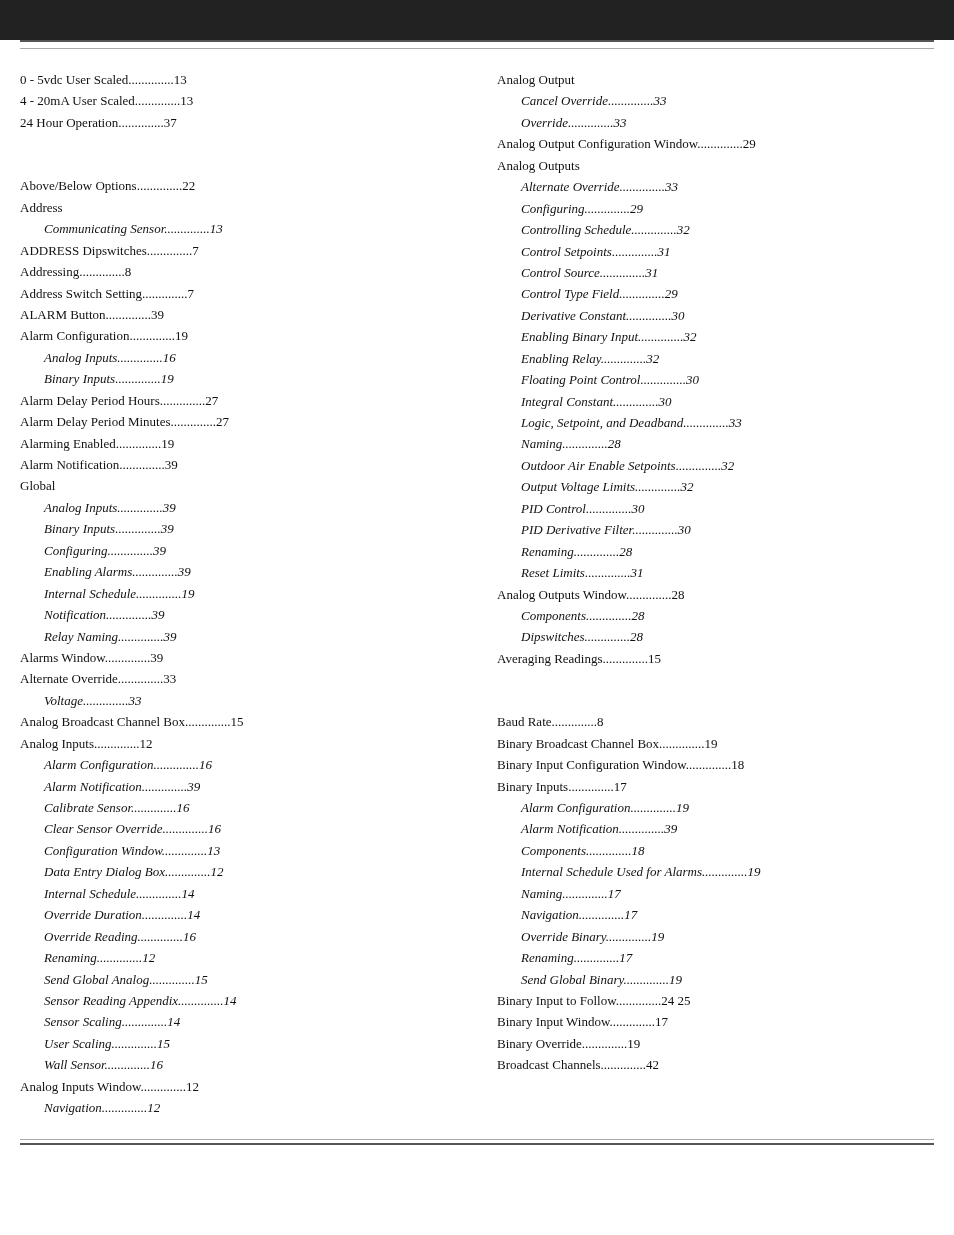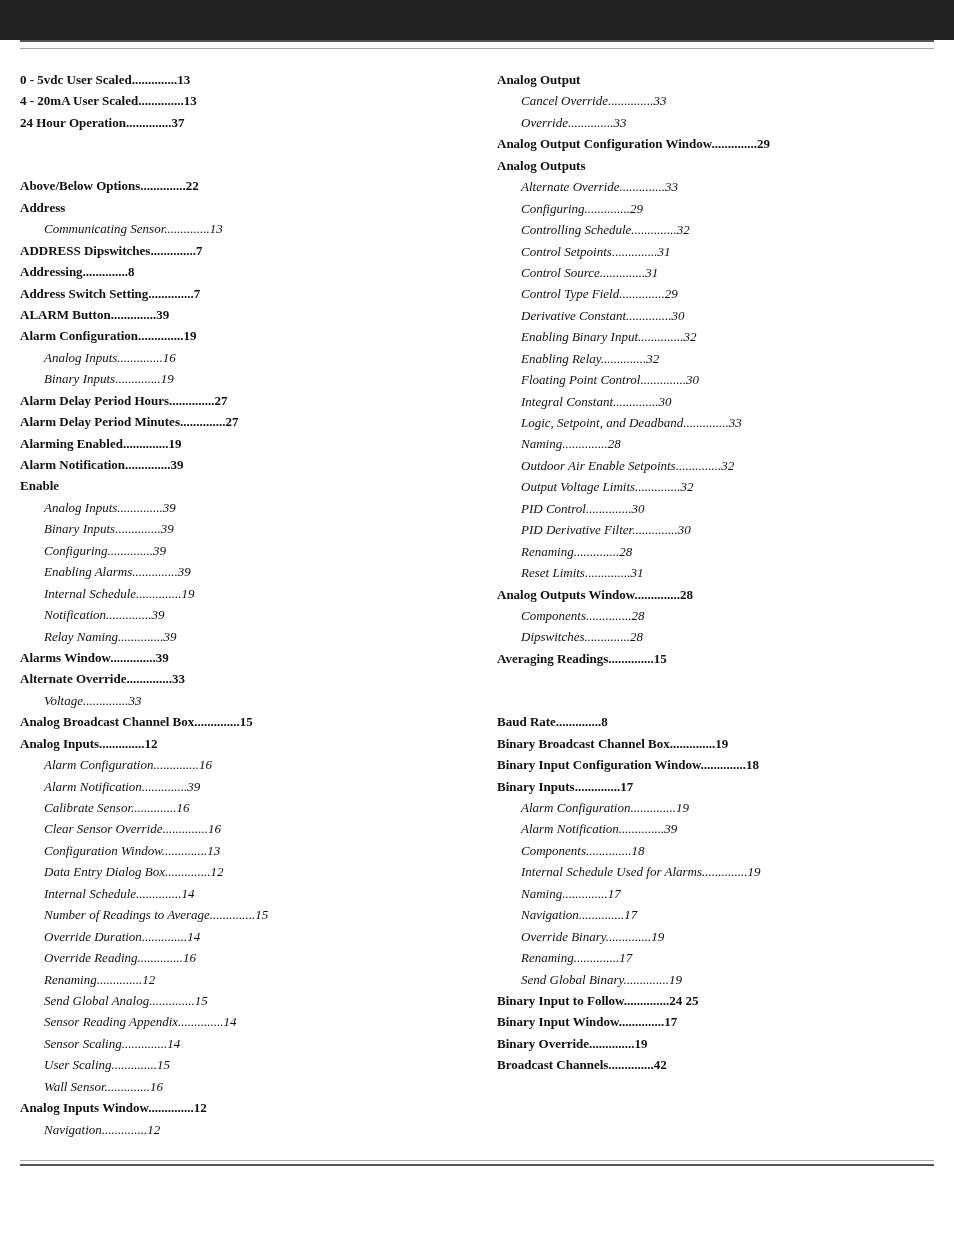"0 - 5vdc User Scaled..............13" .index-entry.top-level { font-weight: bold -> normal }
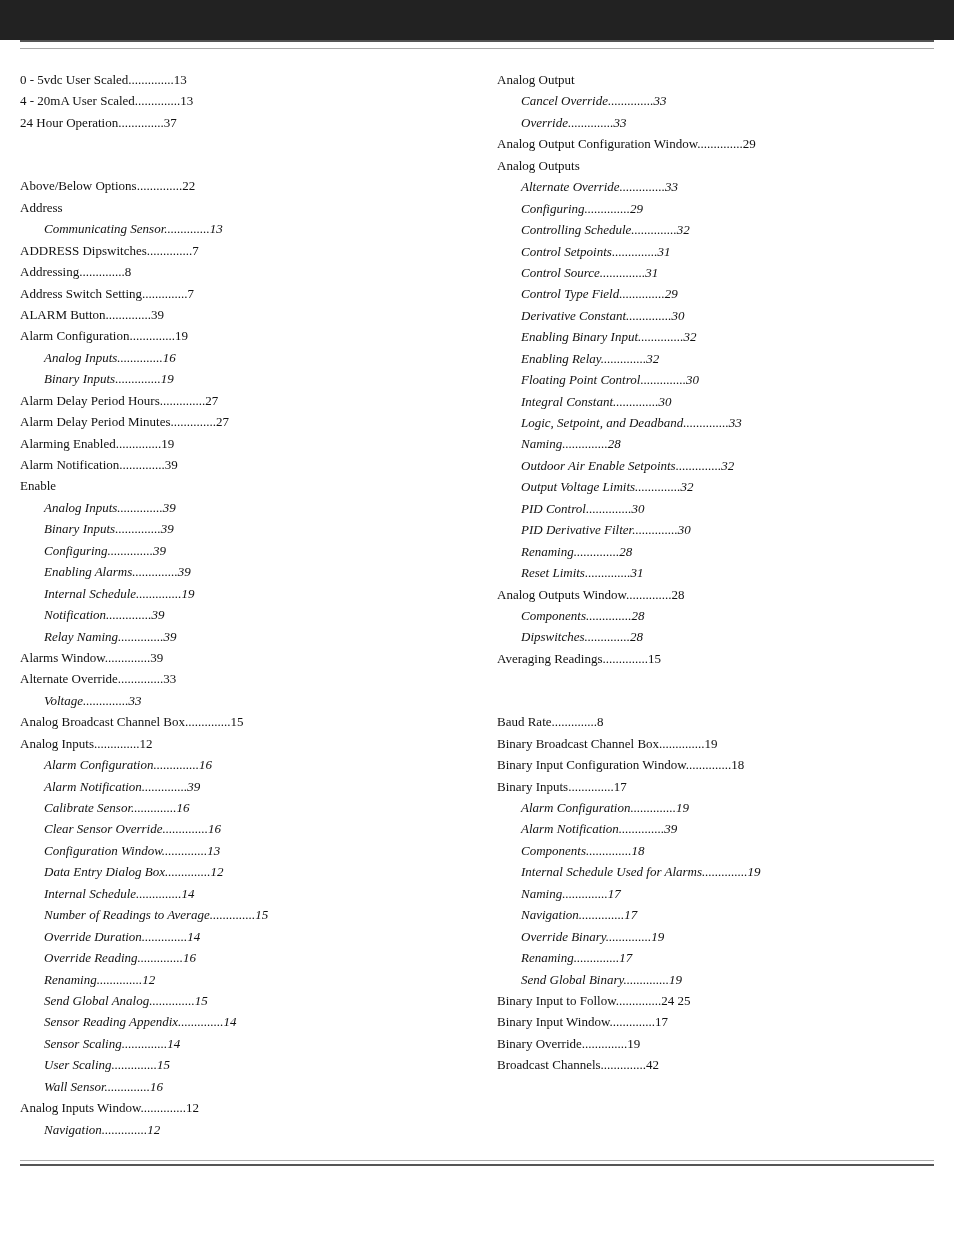"Enable" div.index-entry { text: Enable -> Global }
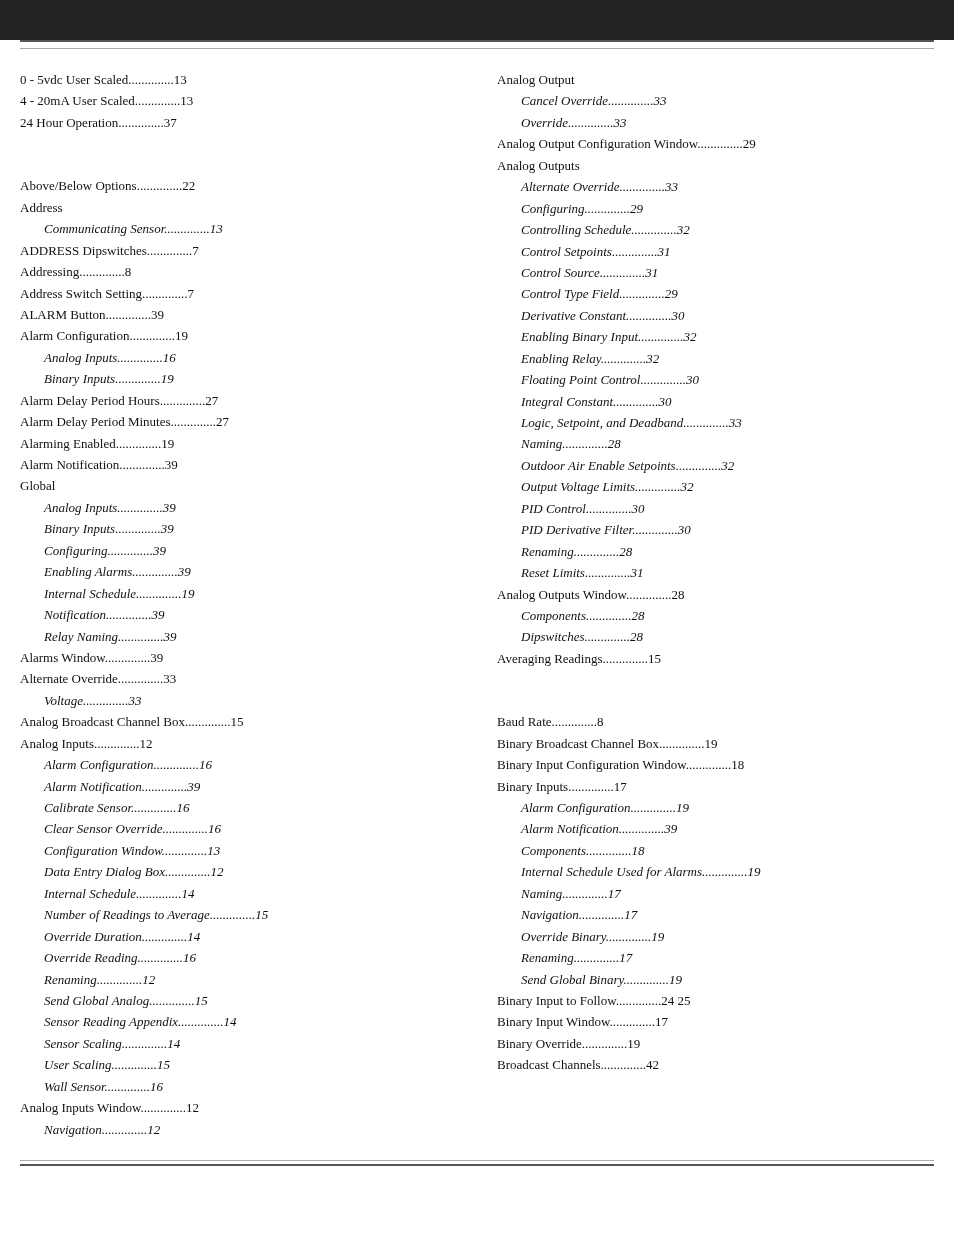"Number of Readings to" div.index-entry { html: <div>Number of Readings to Average..............15</div> -> none }
